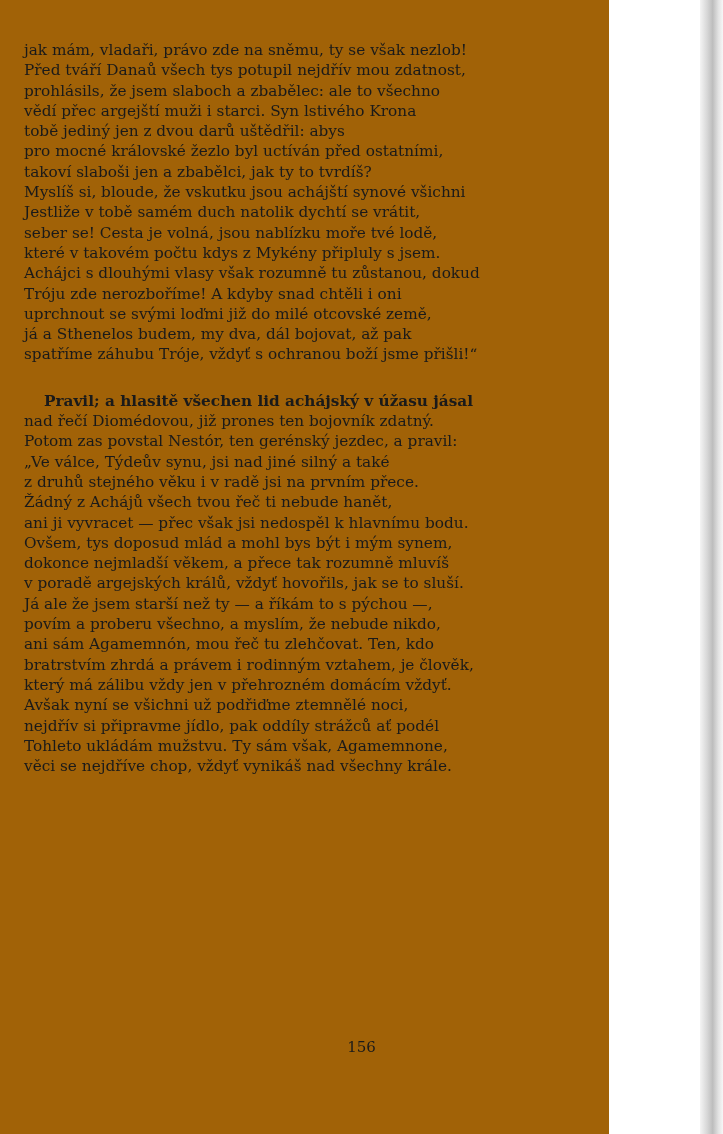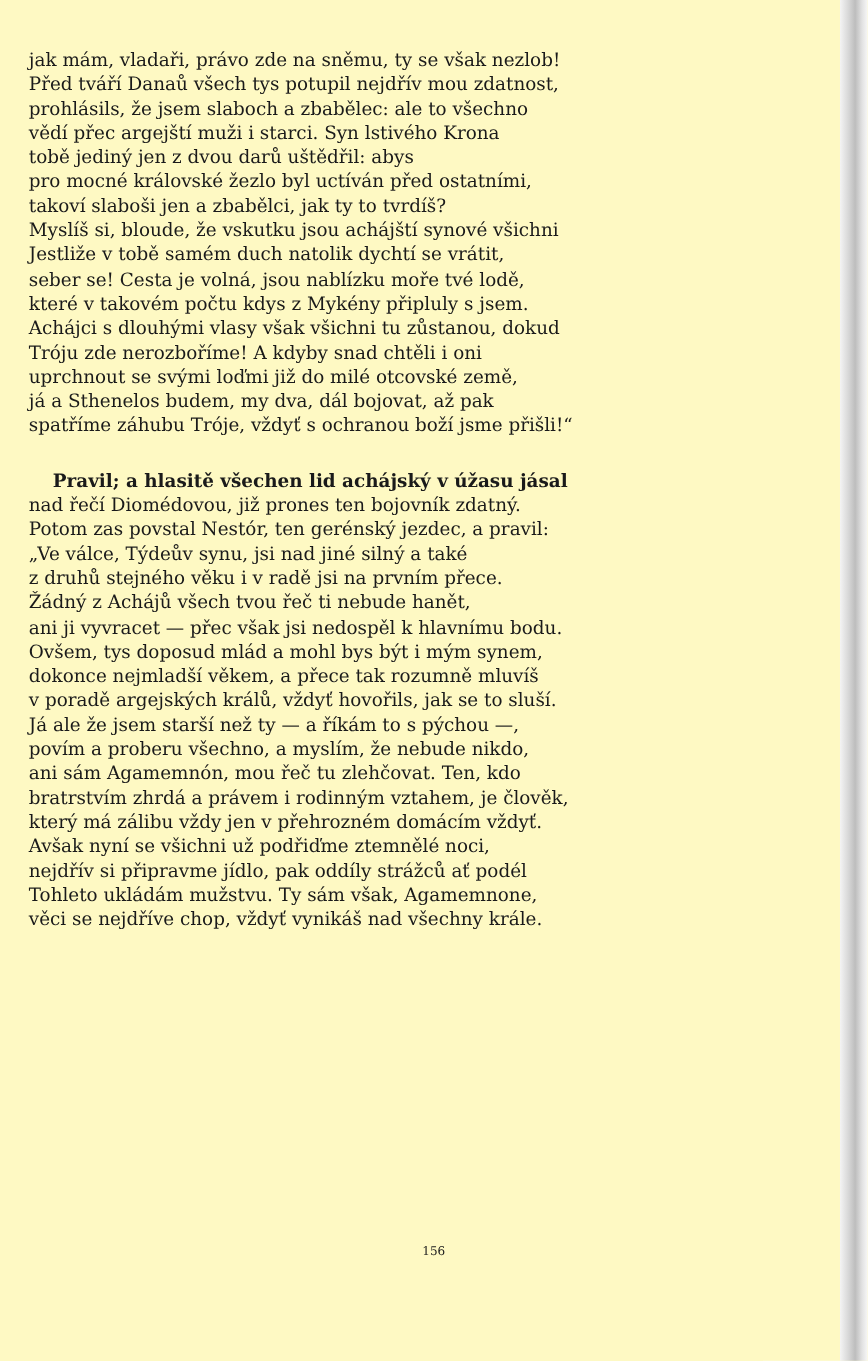"jak mám, vladaři, právo zde" .page { background: #fef9c3 -> #a16207; width: 723px -> 609px }
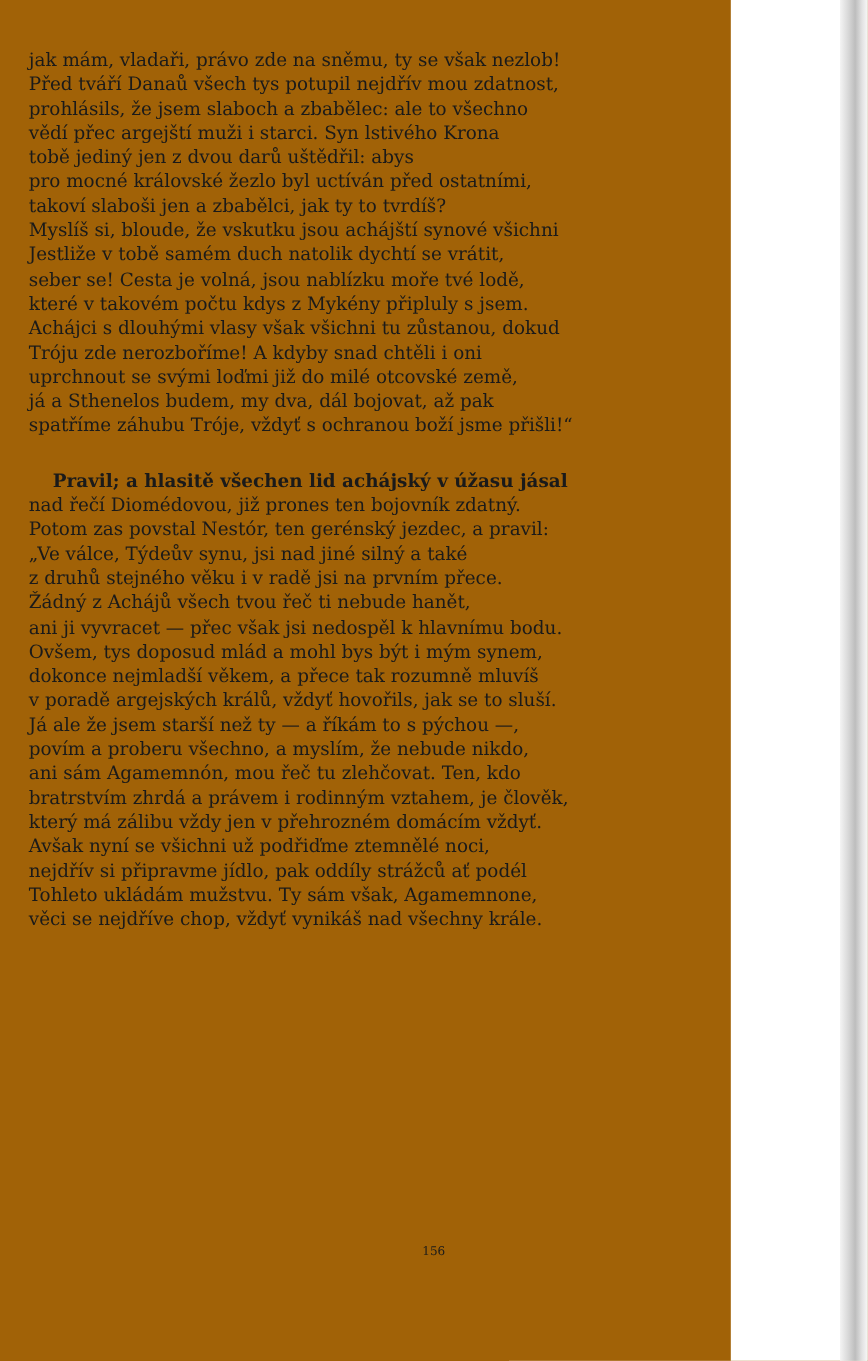"Achájci s dlouhými vlasy však" span.line { text: všichni -> rozumně }
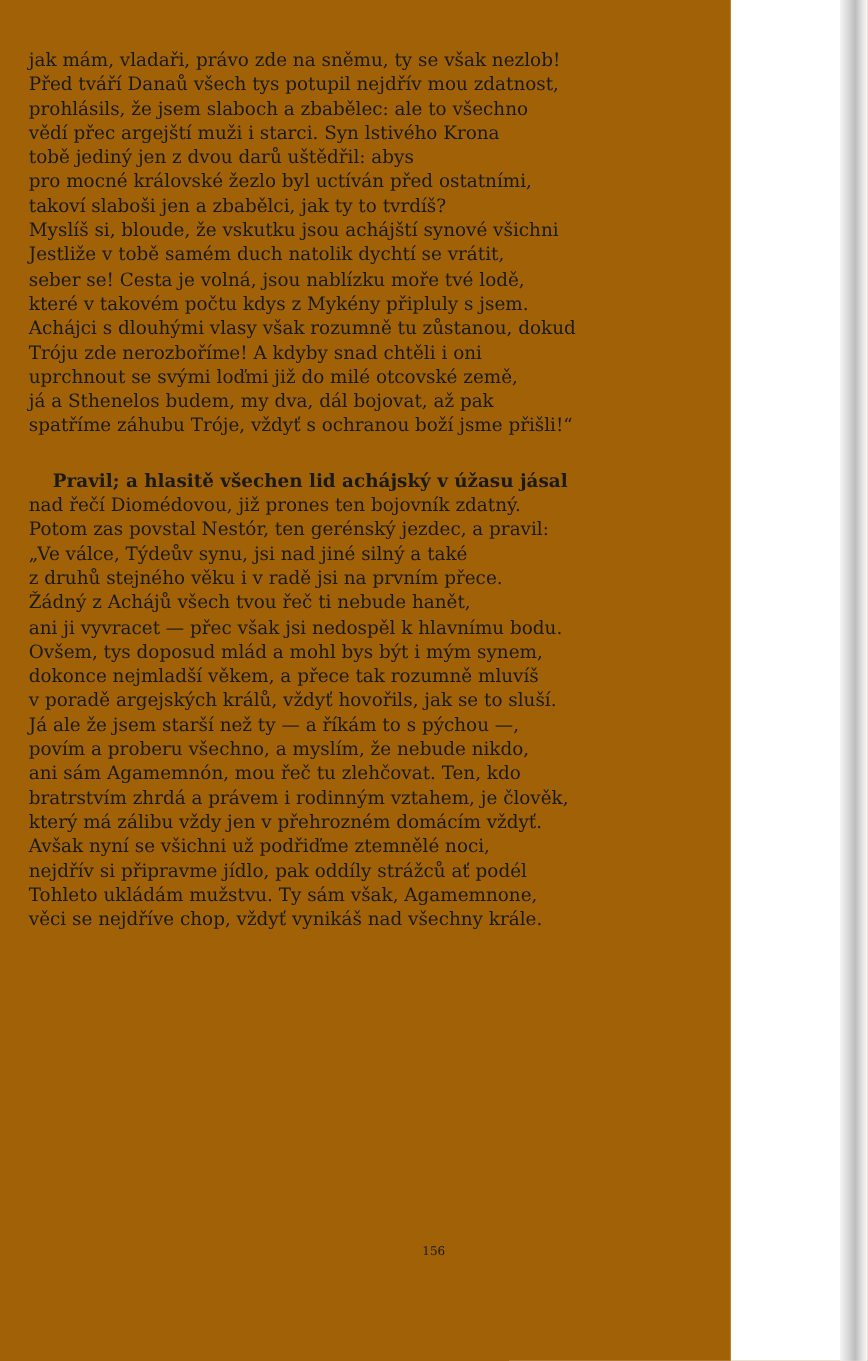"156" .pagenum { font-size: 10px -> 15px }
